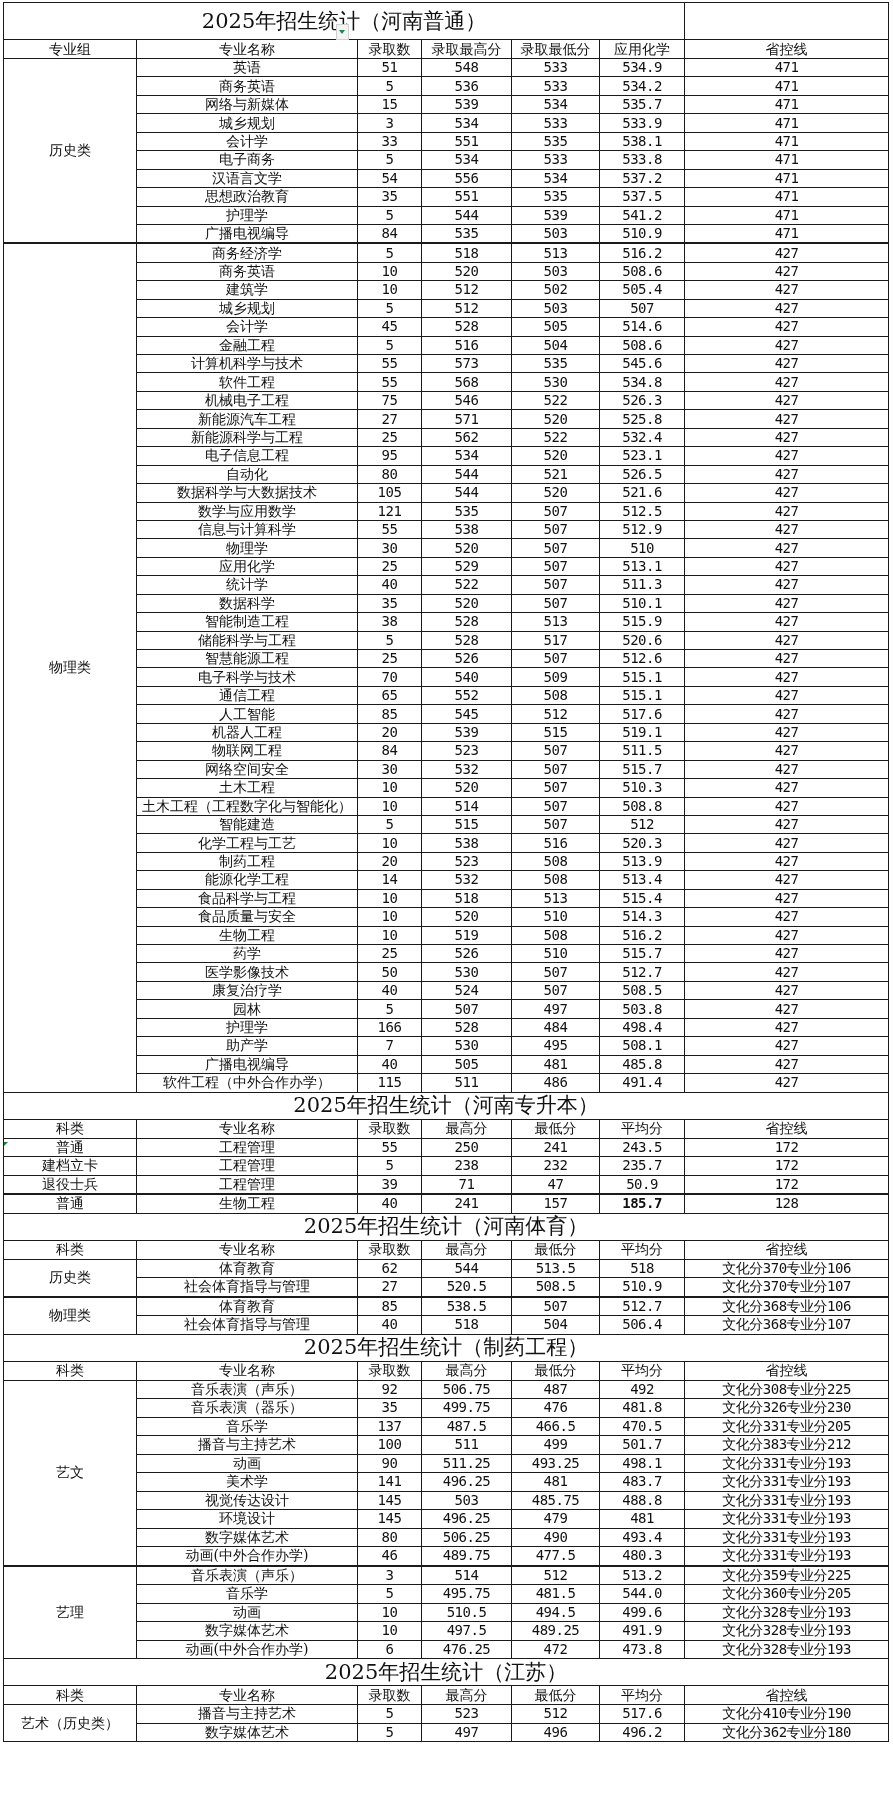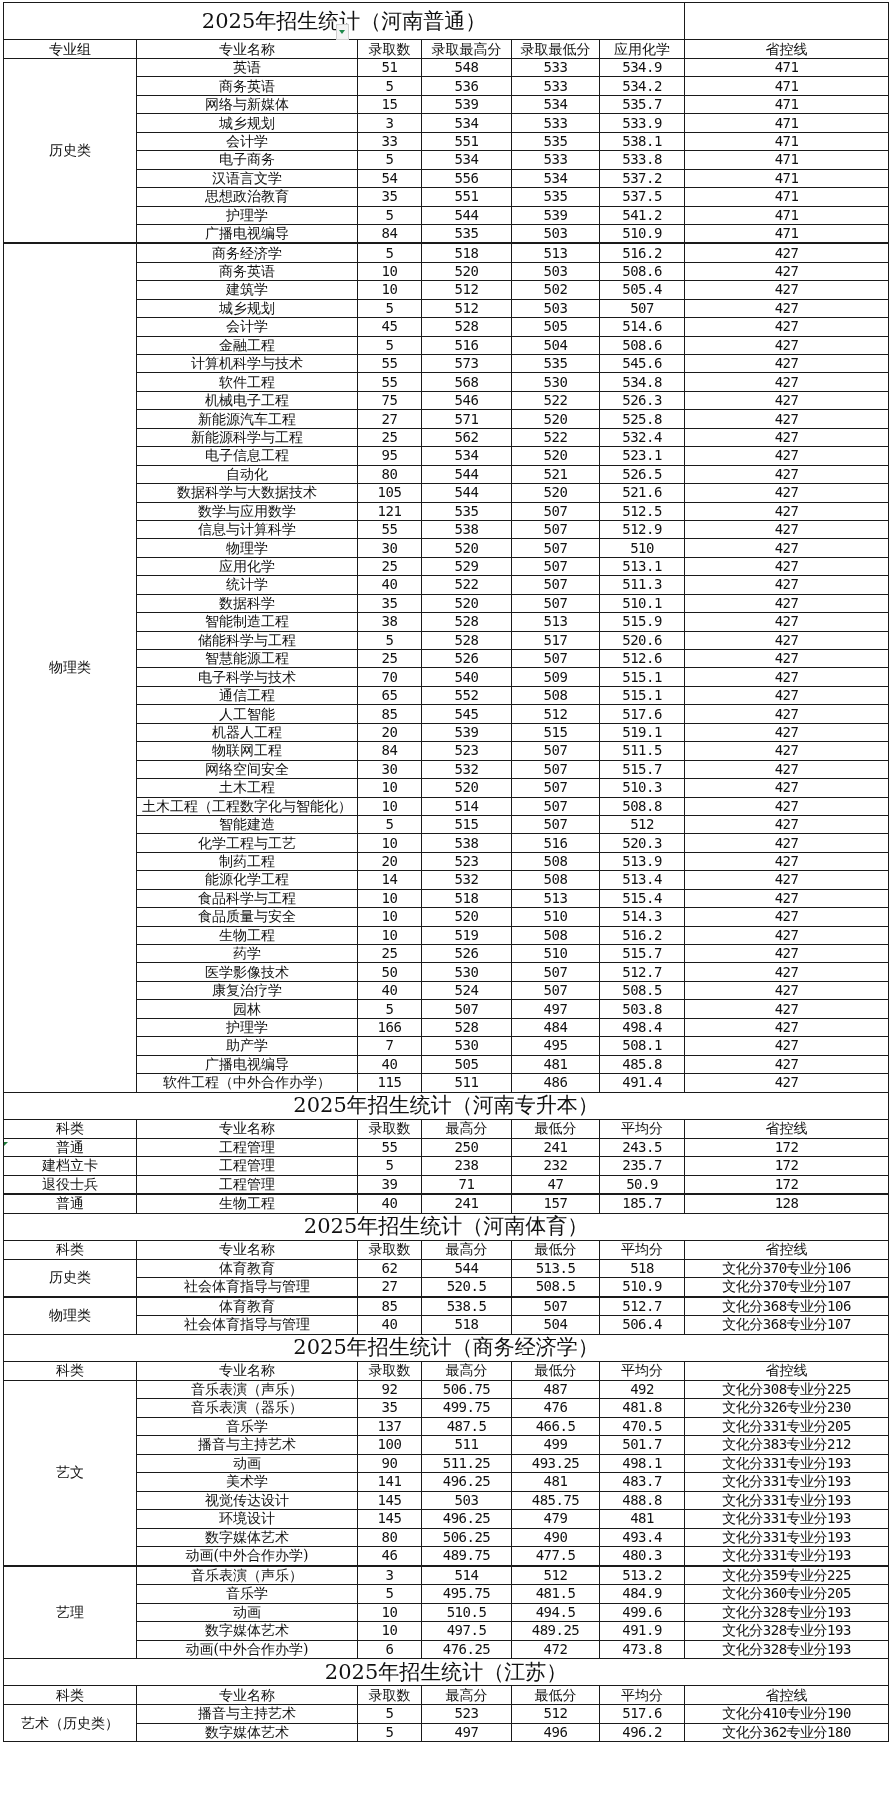"185.7" td.num { font-weight: none -> bold }
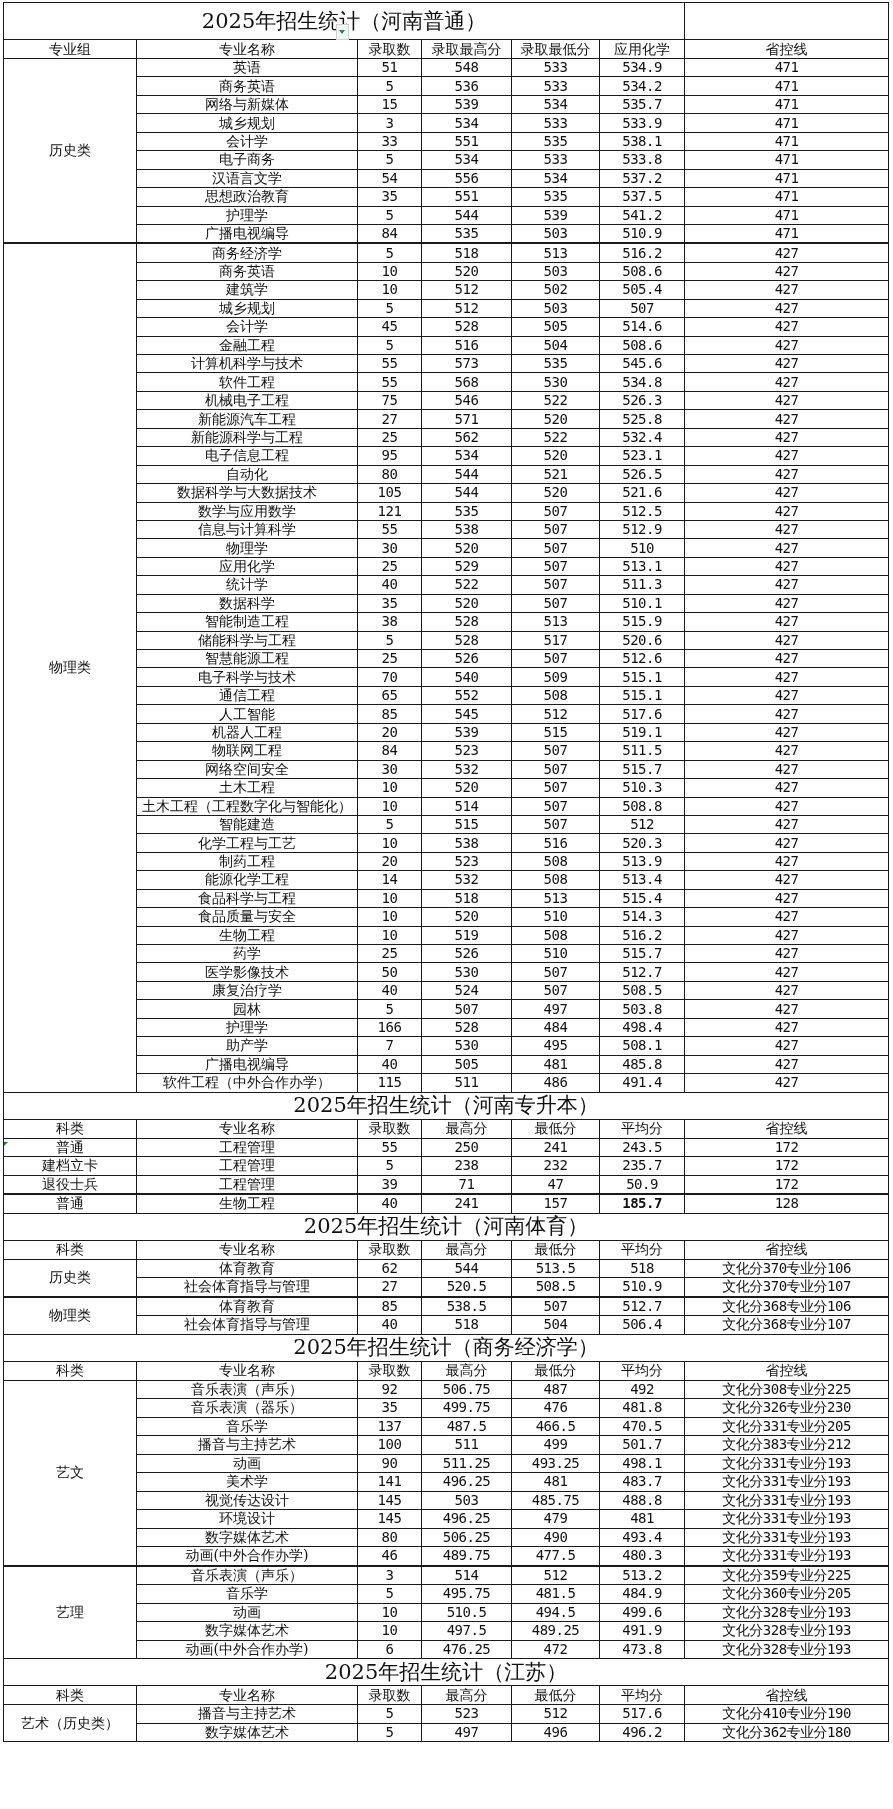"2025年招生统计（商务经济学）" td.title { text: 商务经济学 -> 制药工程 }
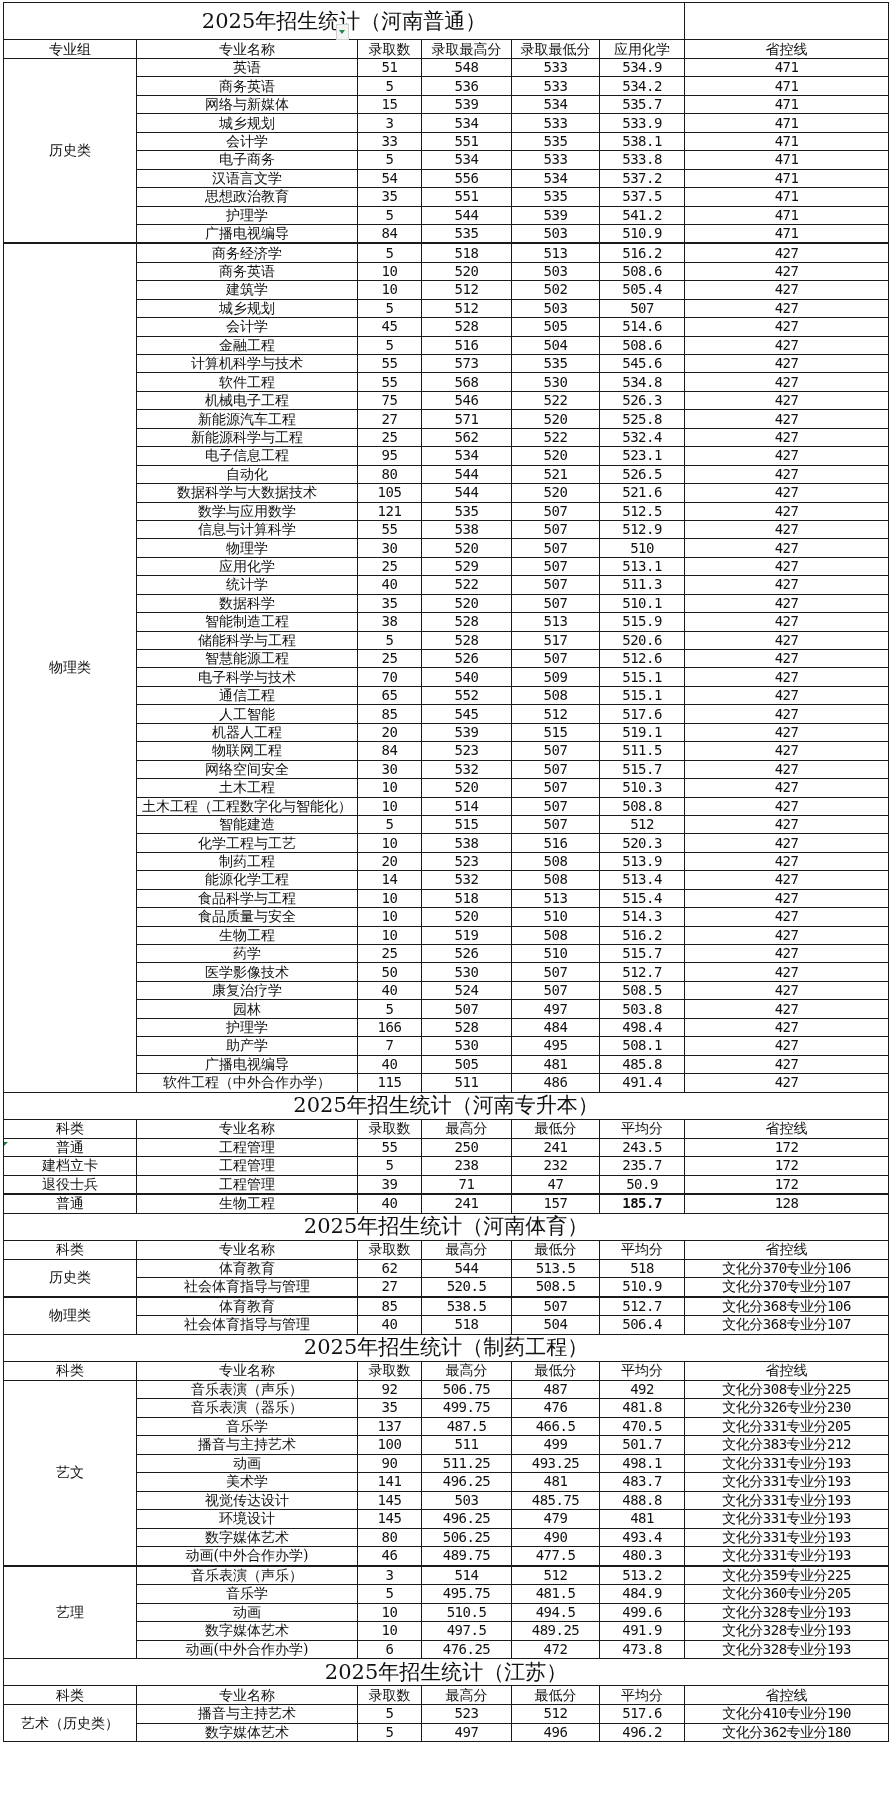"484.9" td.num { text: 484.9 -> 544.0 }
